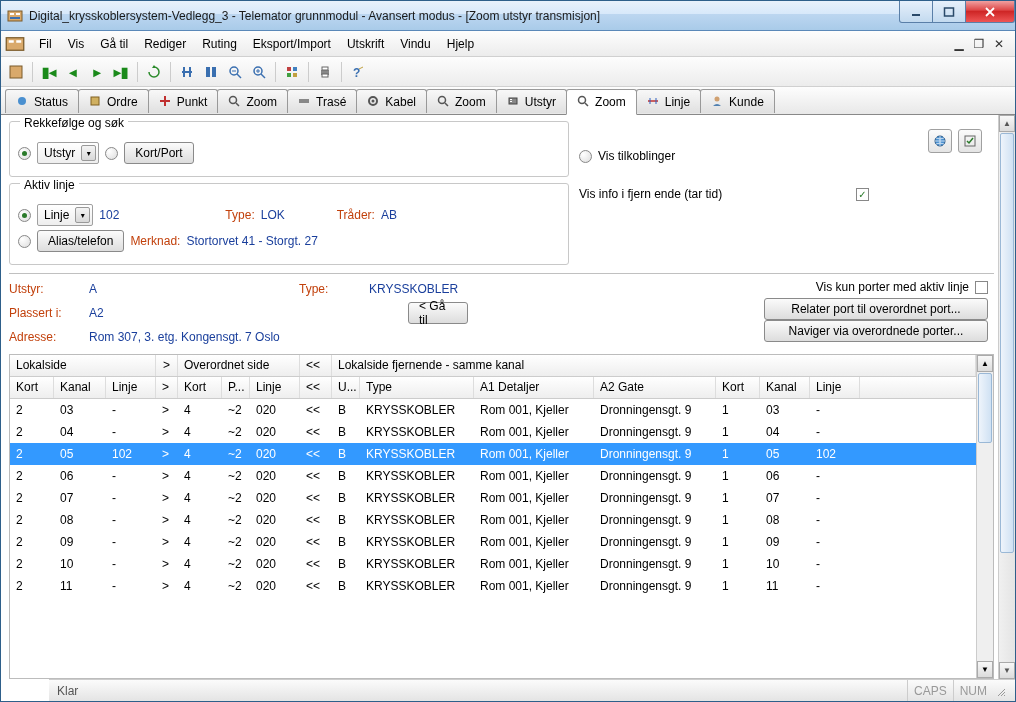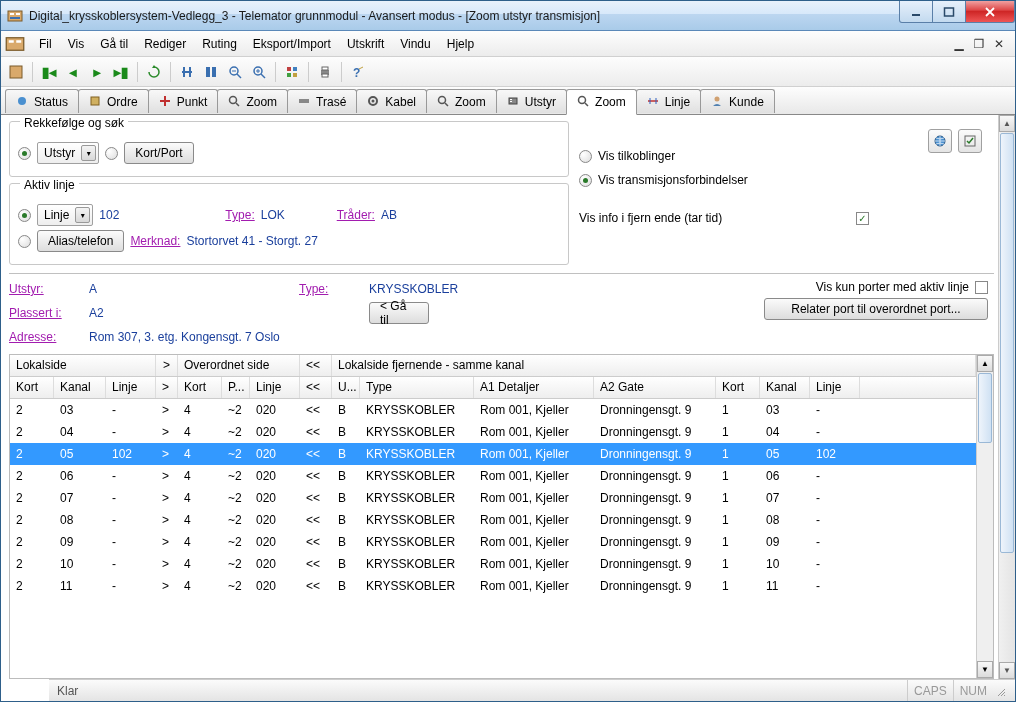"Vis transmisjonsforbindelser" div.row { html: <div> <span></span> <span>Vis transmisjonsforbindelser</span> </div> -> none }
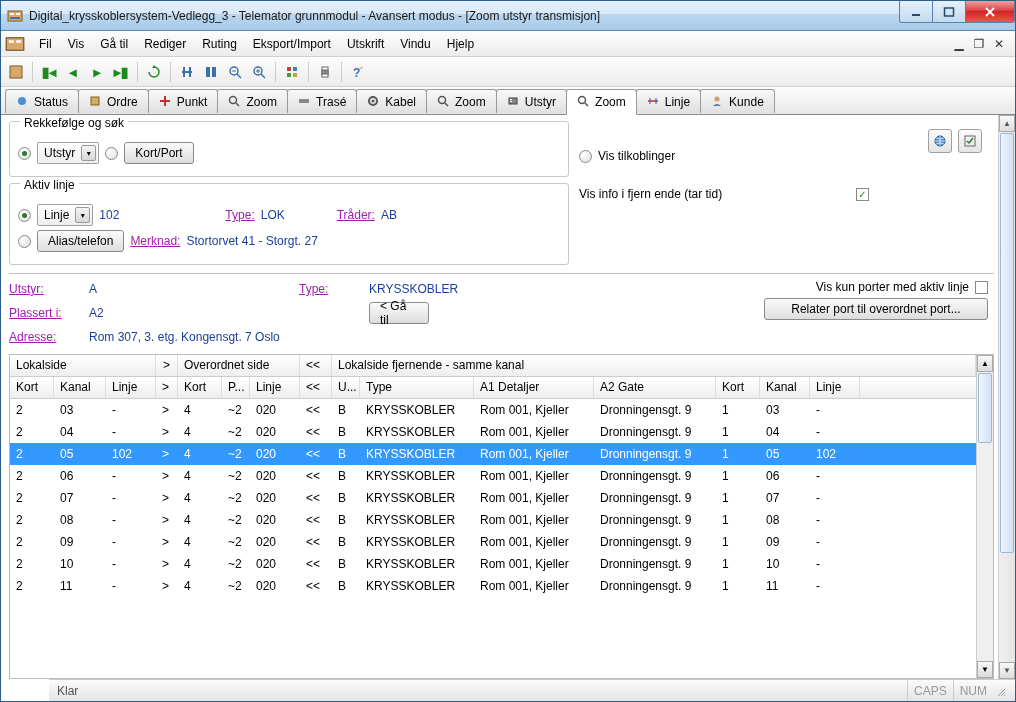"Type:" .lbl { color: #a21caf -> #c2410c; text-decoration: underline -> none }
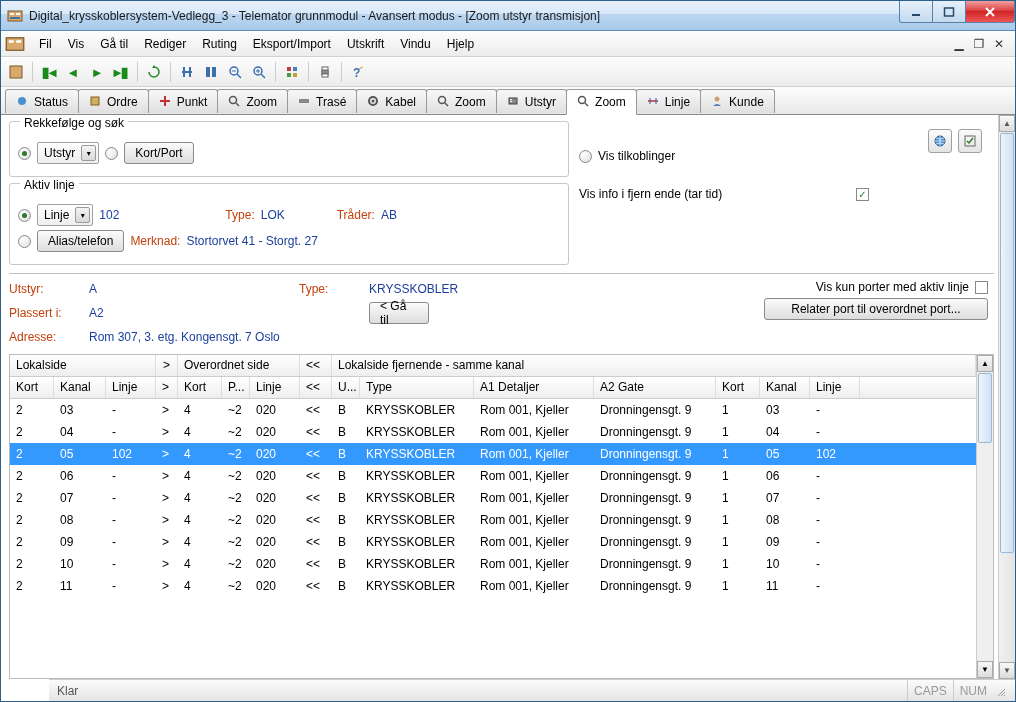"< Gå til" span.btn { margin-left: none -> 39px }
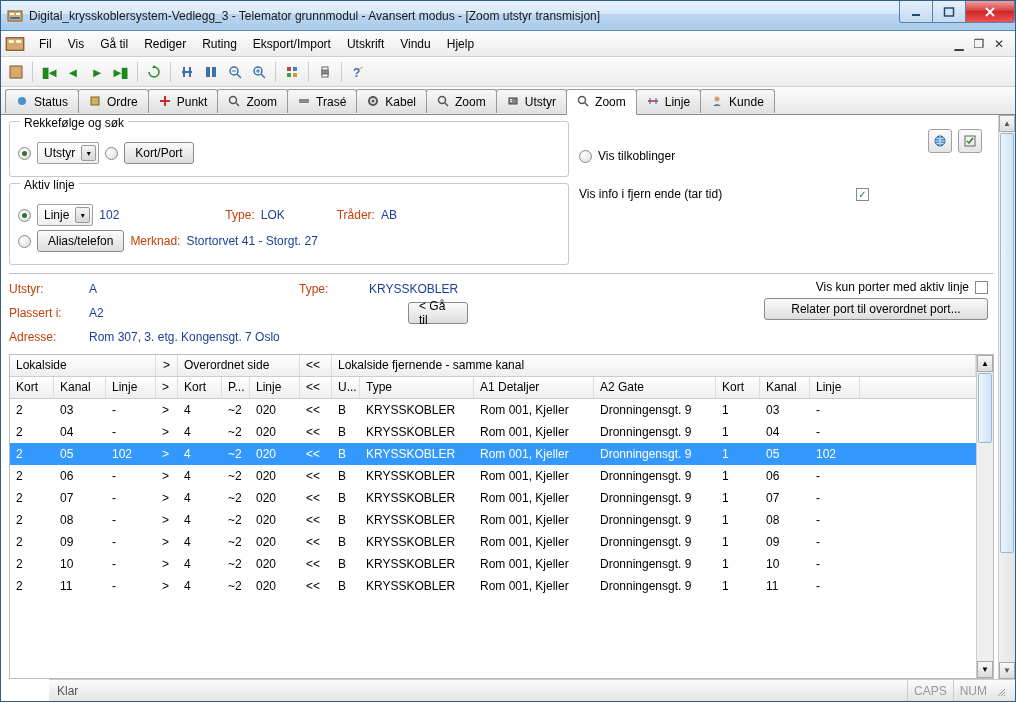"Naviger via overordnede porter..." span.btn { html: none -> <span>Naviger via overordnede porter...</span> }
